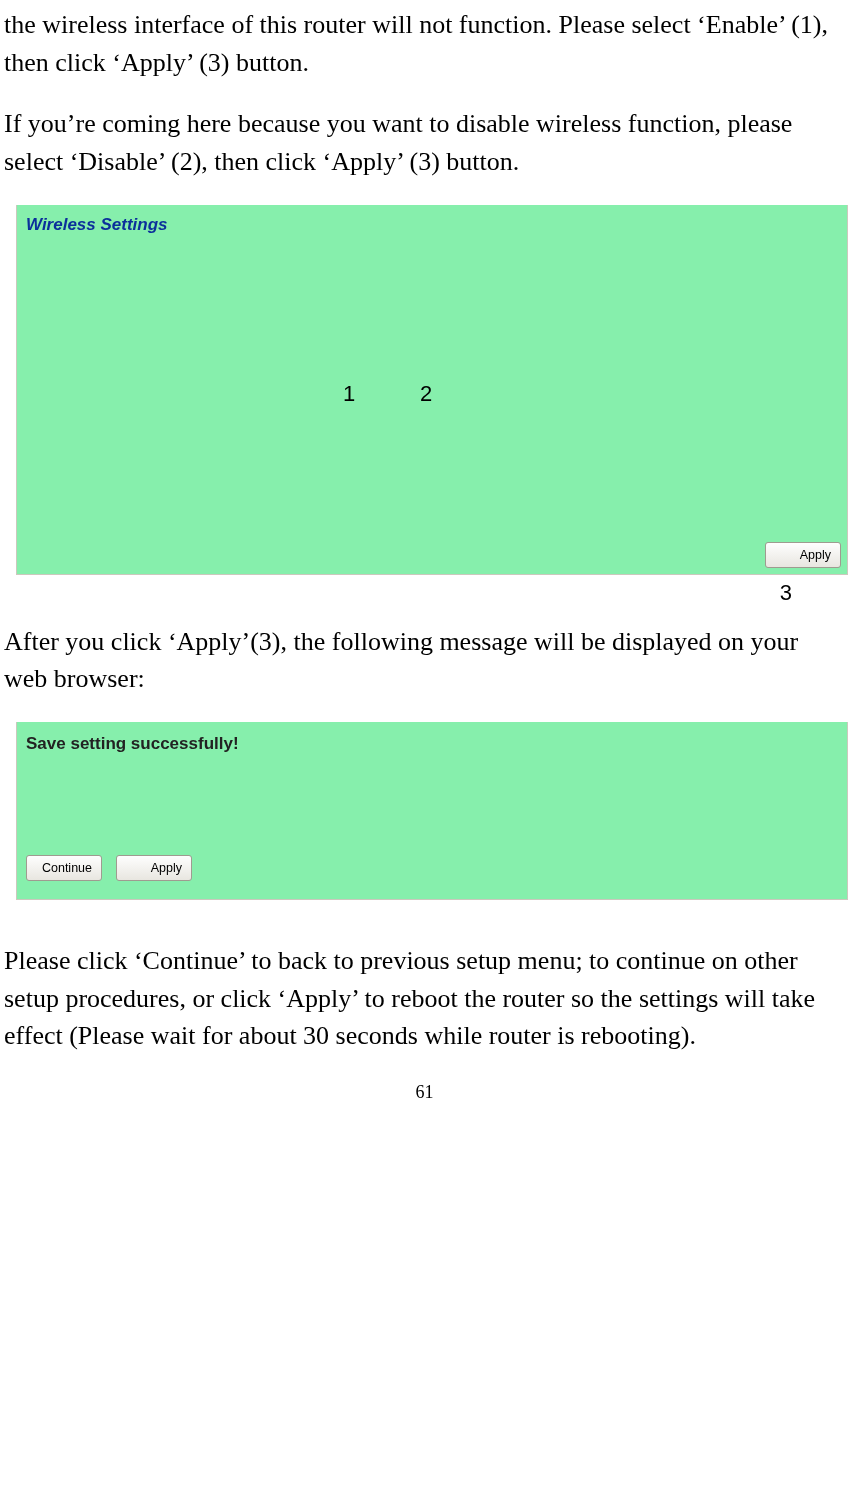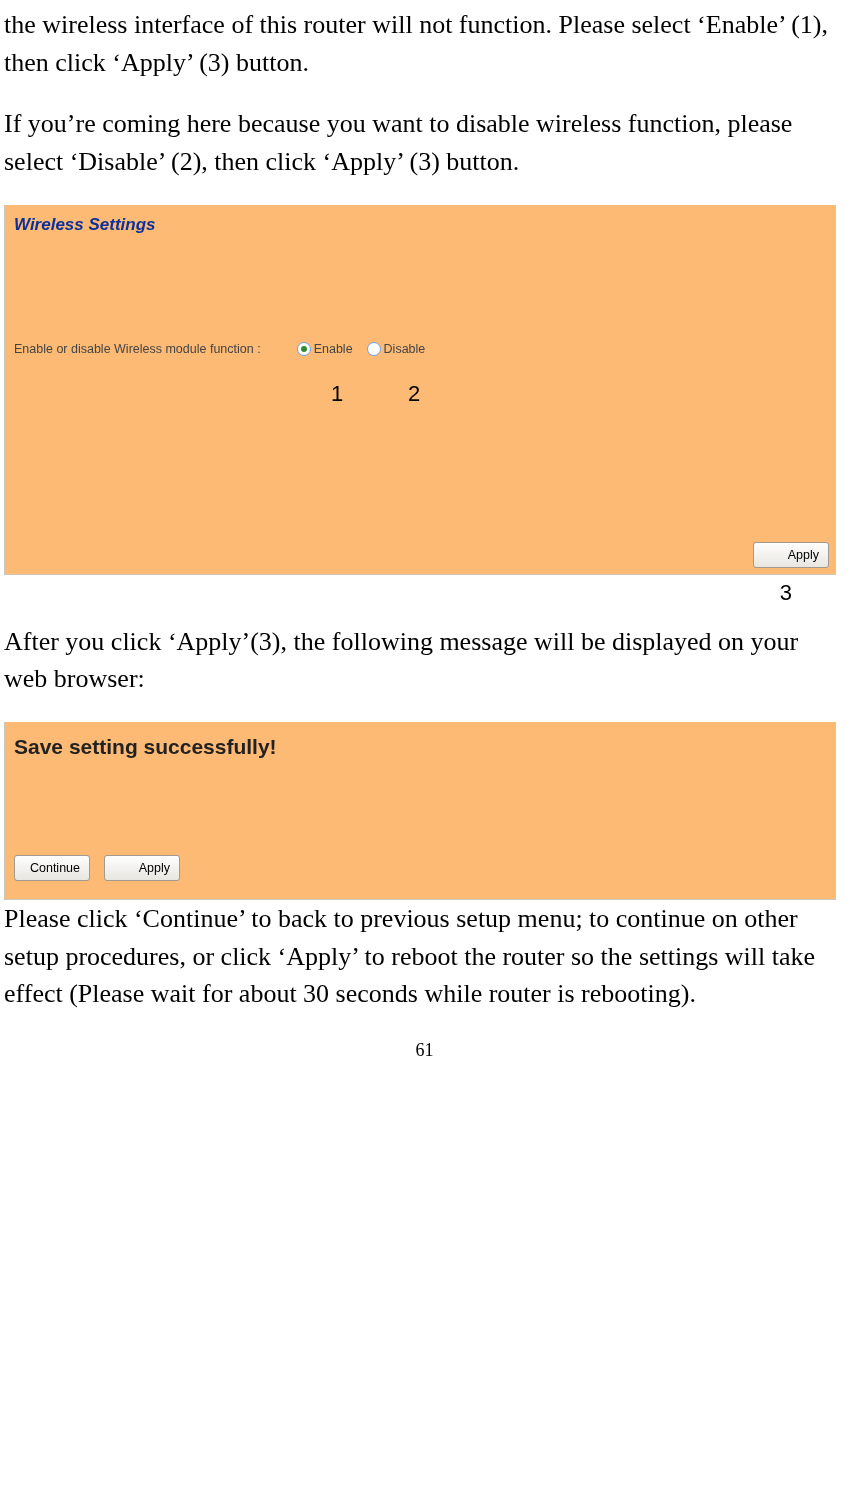"Wireless Settings" .panel { background: #fdba74 -> #86efac; margin-left: none -> 12px }
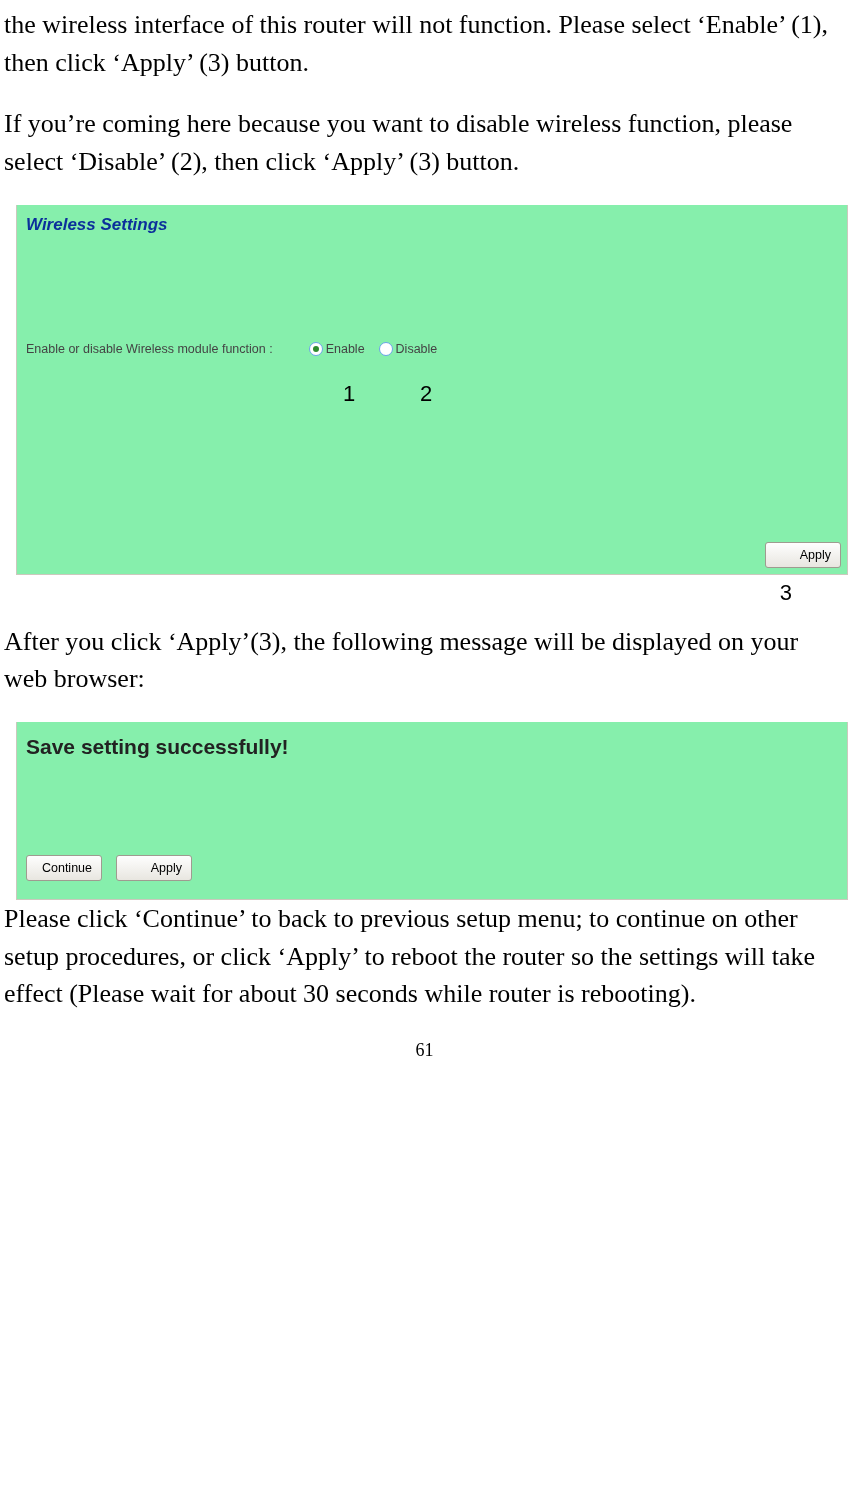"Enable or disable Wireless module" div.row-enable { html: <div> <span>Enable or disable Wireless module function :</span> <span></span> <span> <span></span> <span>Enable</span> </span> <span></span> <span> <span></span> <span>Disable</span> </span> </div> -> none }
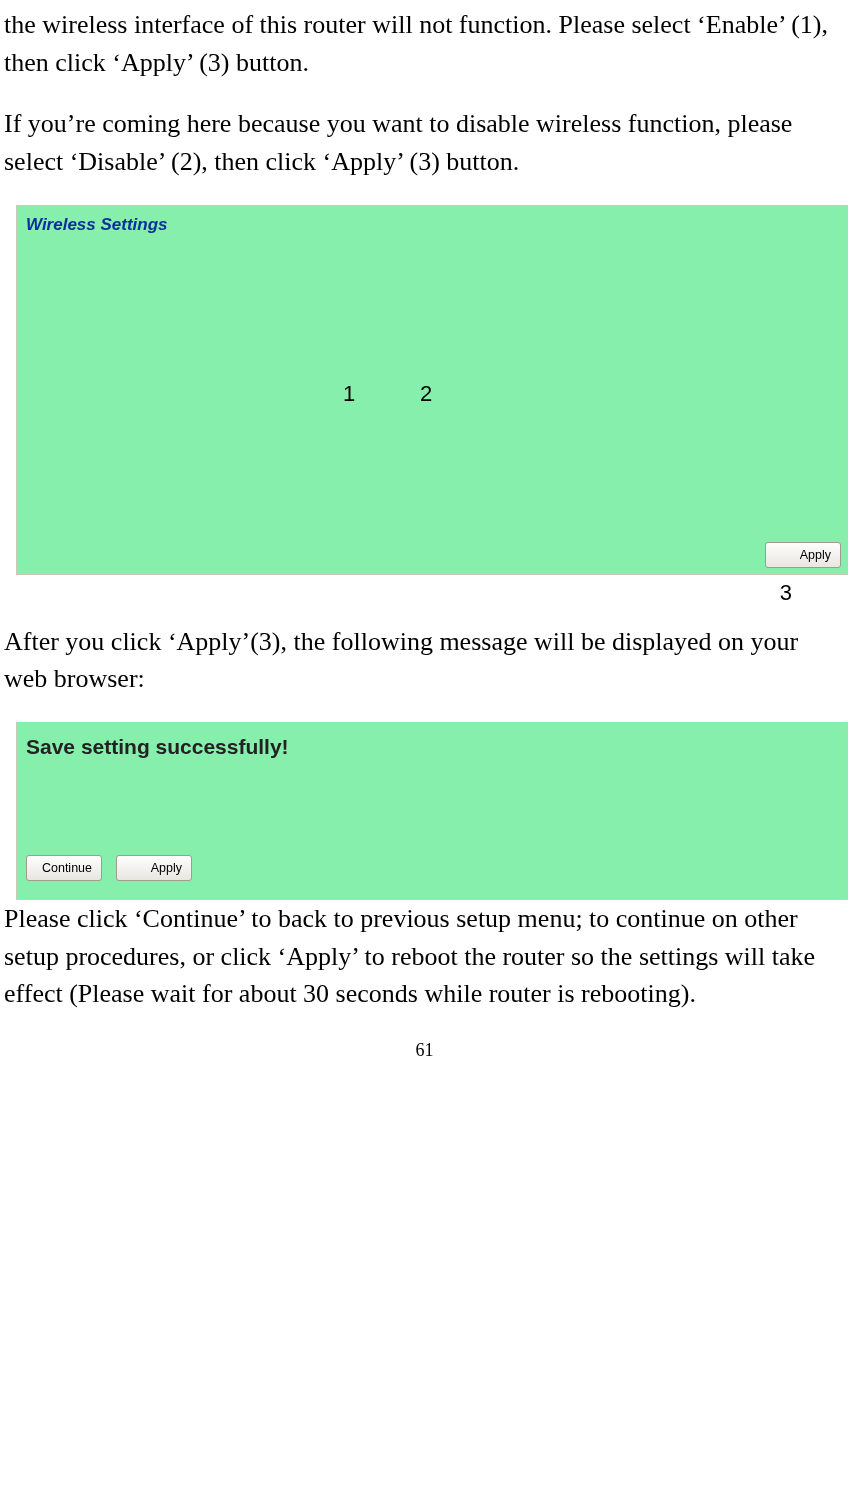"Save setting successfully!" .panel2-title { font-size: 21px -> 17px }
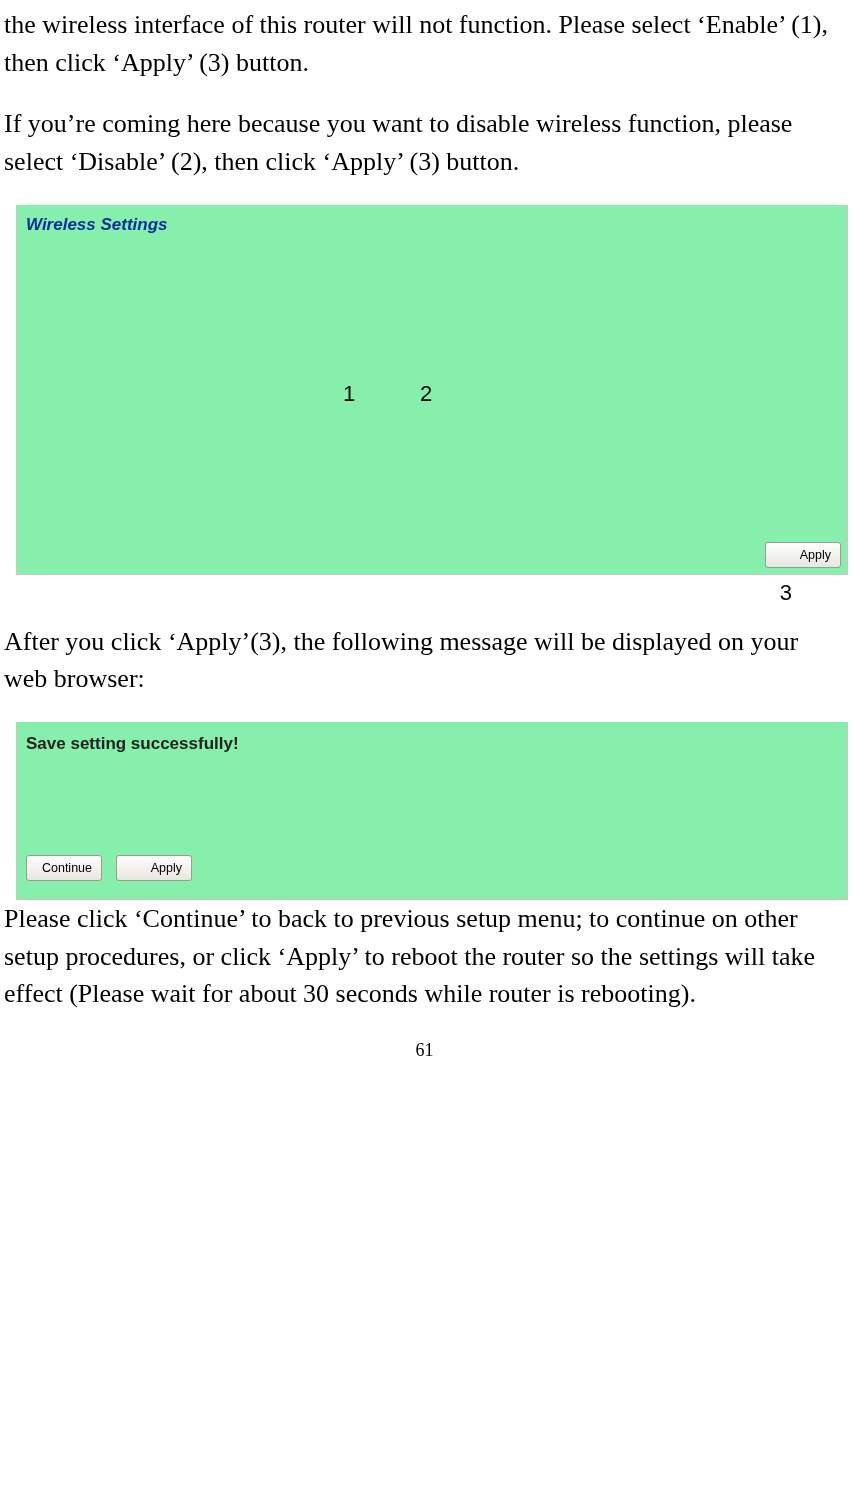"Please click ‘Continue’ to back" p.doc { margin-top: none -> 42px }
